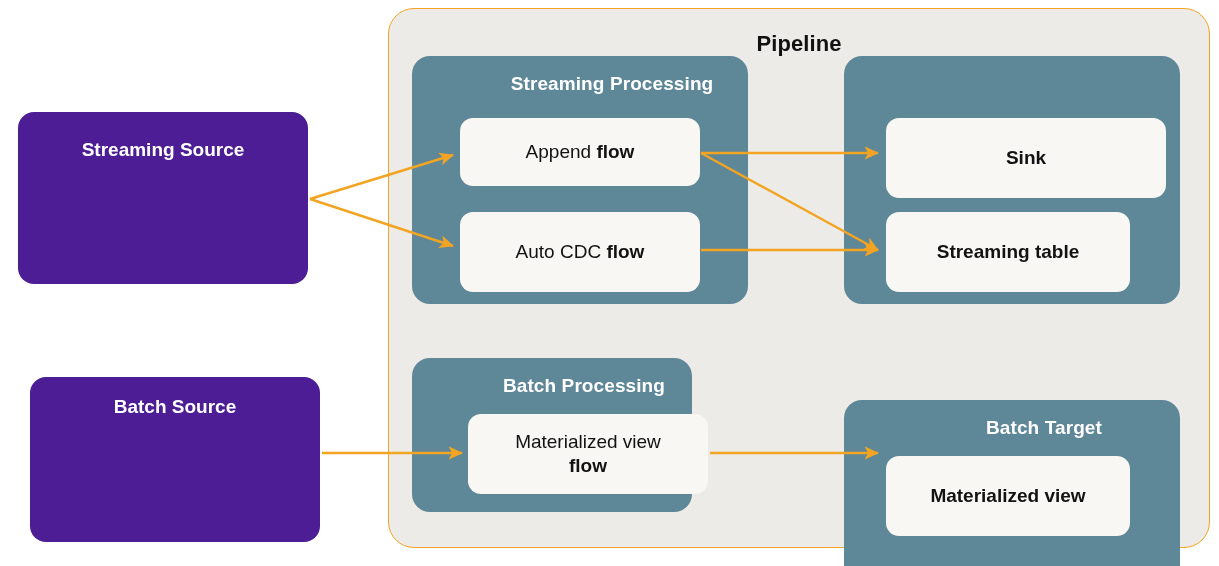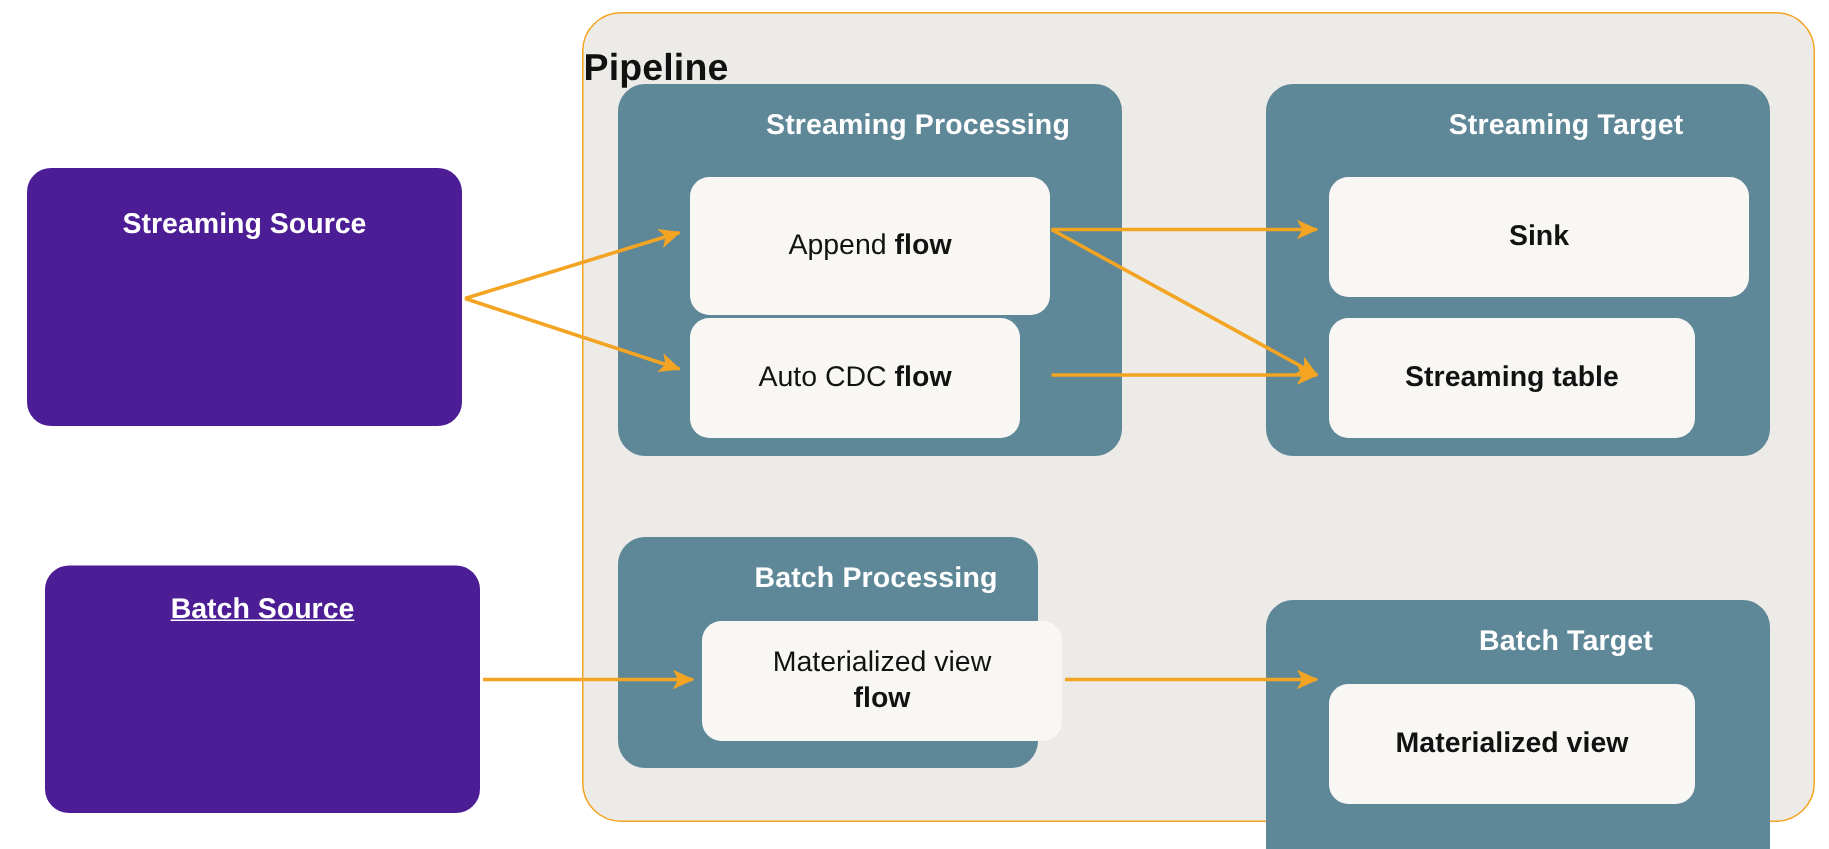"Pipeline" .pipeline-title { font-size: 25px -> 22px; text-align: none -> center }
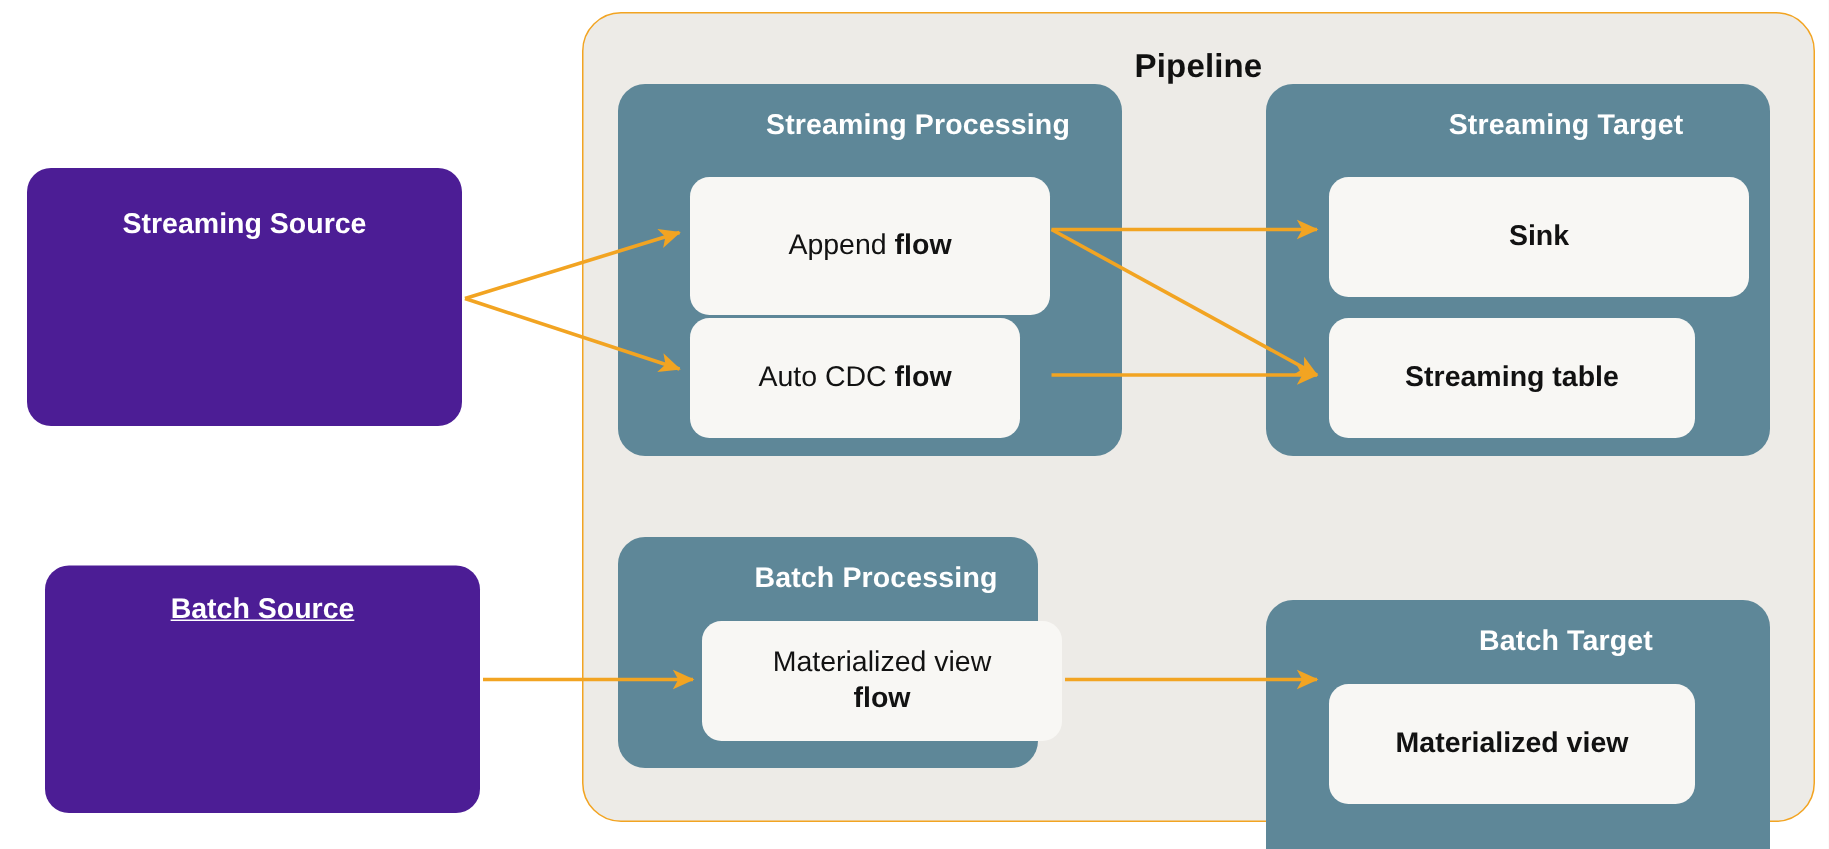"Streaming Target" div.group-title { html: <div>Streaming Target</div> -> none }
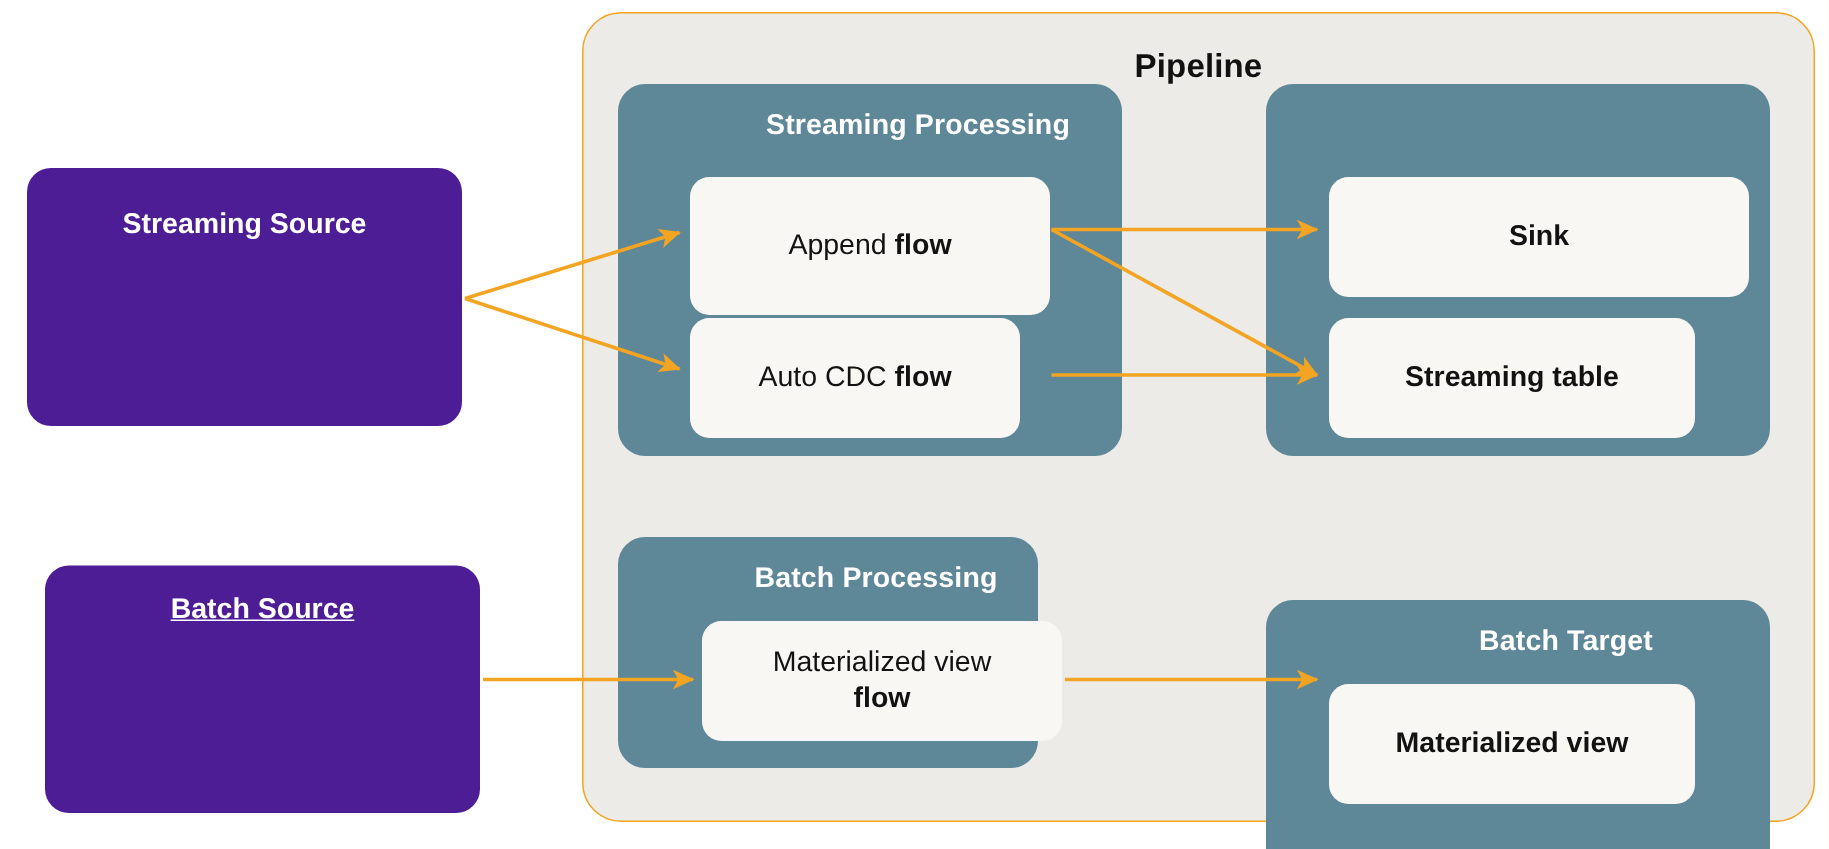"Append flow" div.item { height: 92px -> 68px }
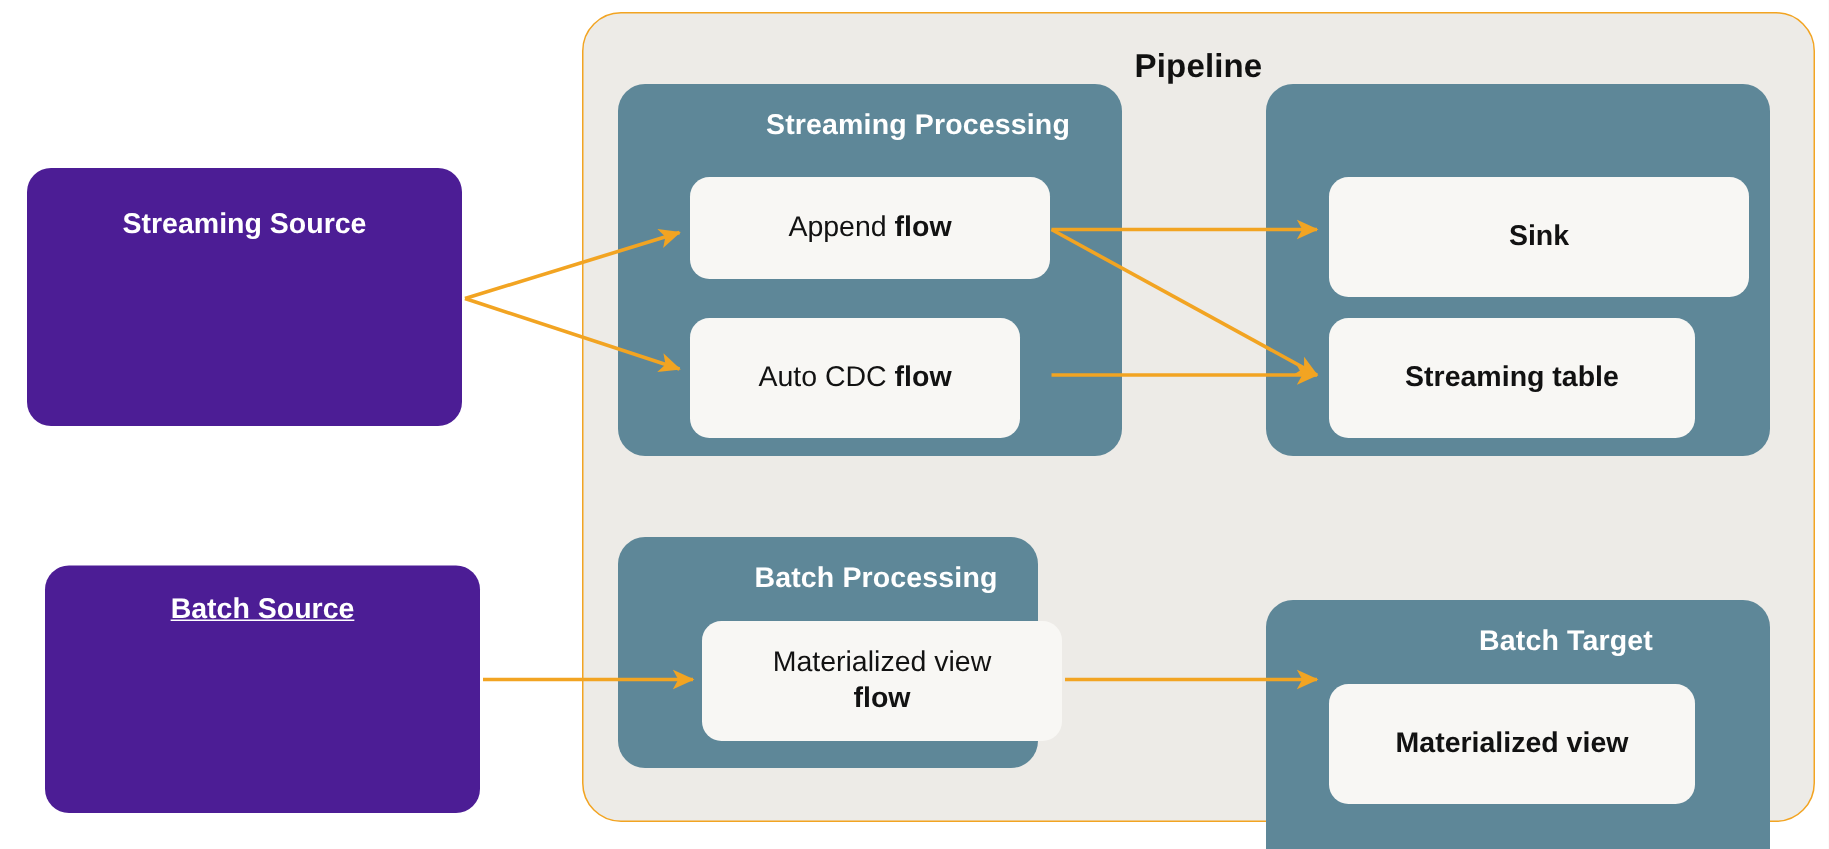"Auto CDC flow" div.item { width: 220px -> 240px }
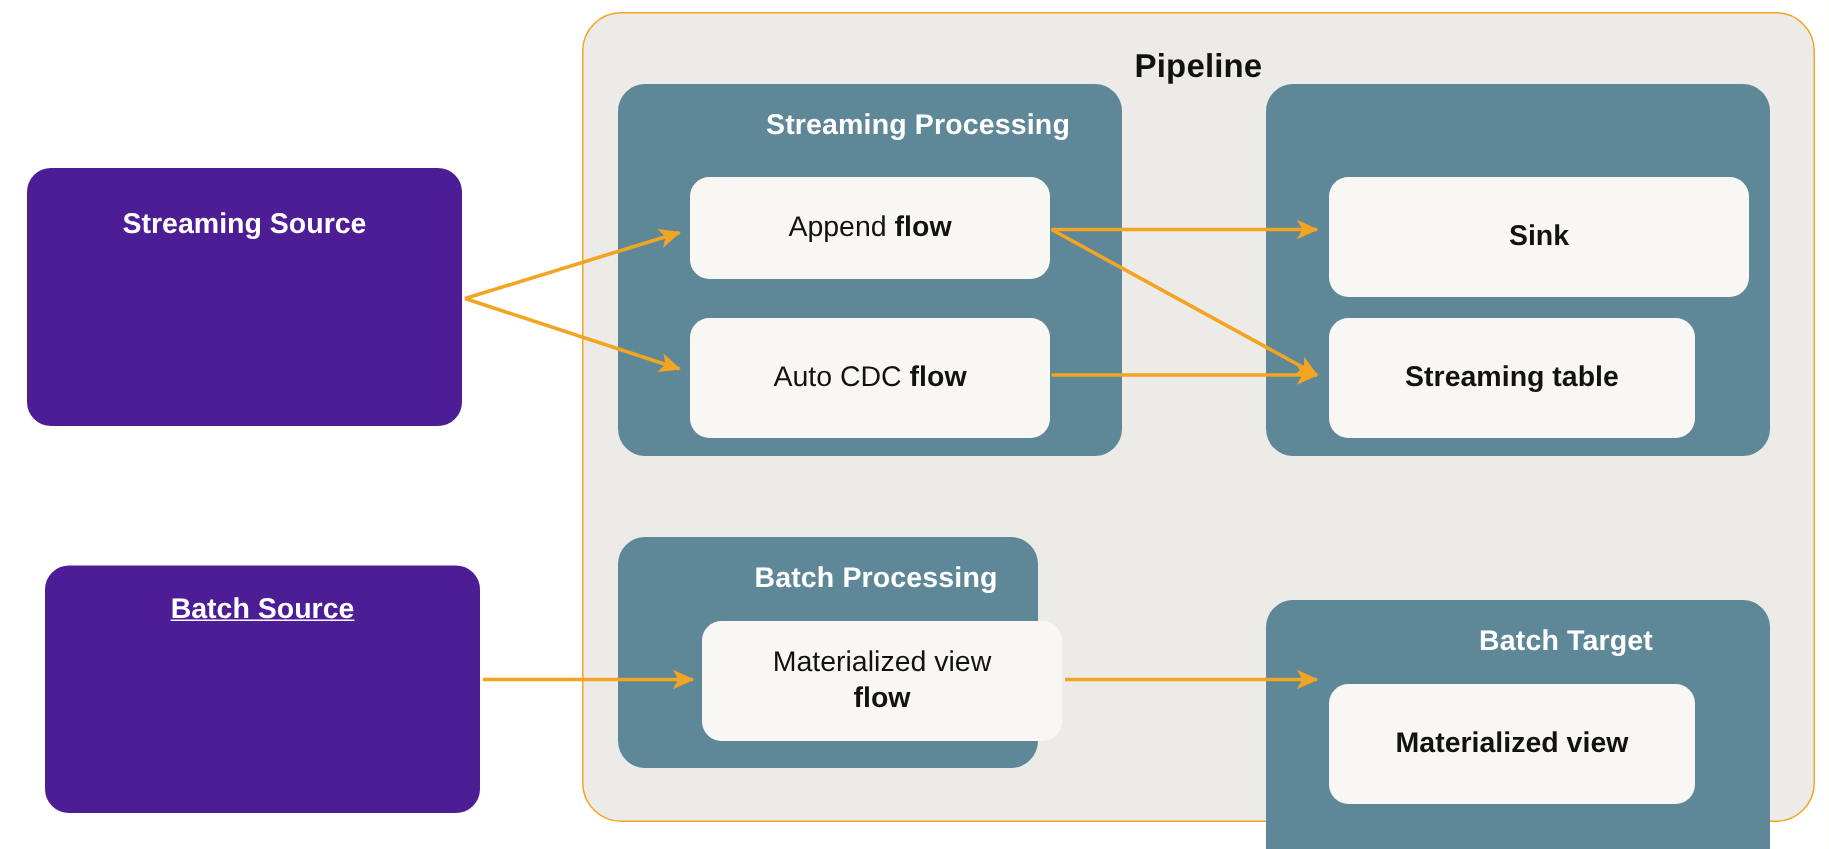"Batch Source" div.source-title { text-decoration: underline -> none }
